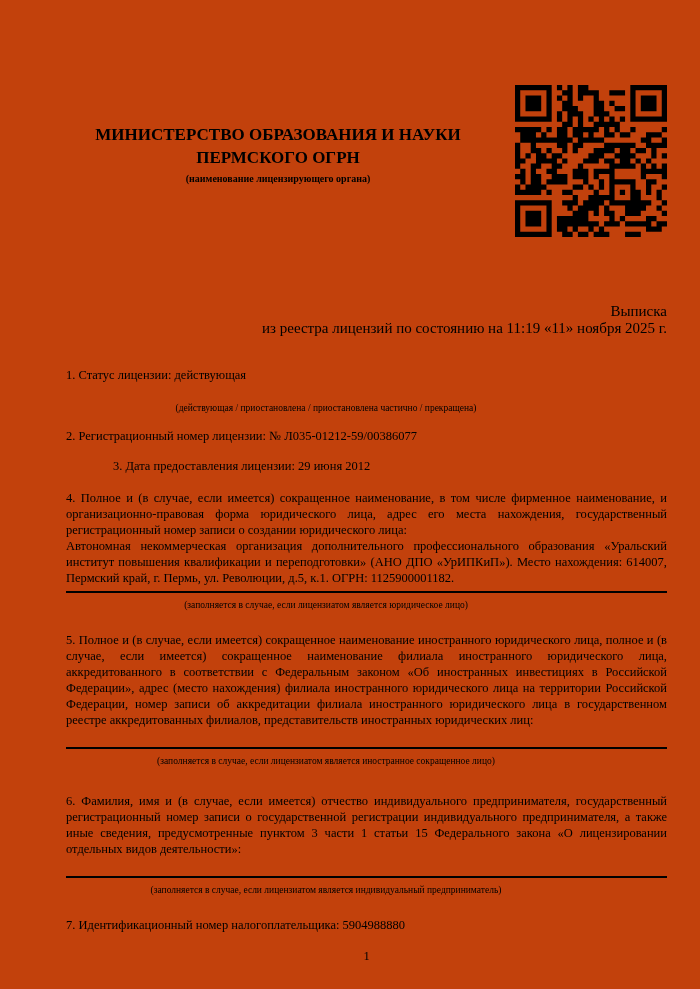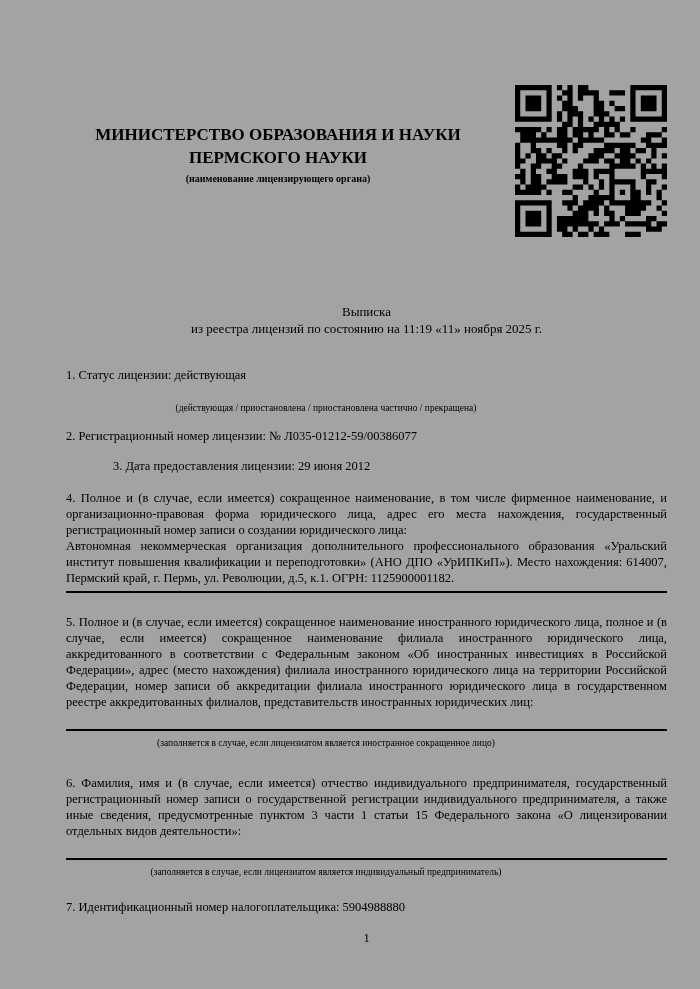"МИНИСТЕРСТВО ОБРАЗОВАНИЯ И НАУКИ" .sheet { background: #a3a3a3 -> #c2410c }
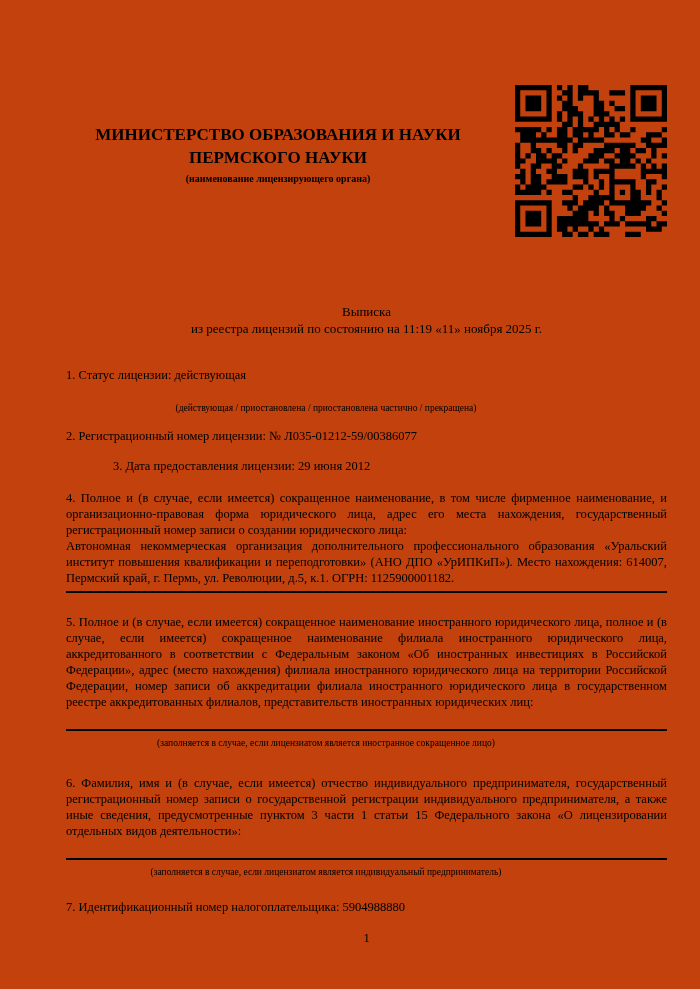"ПЕРМСКОГО НАУКИ" div.ministry-name { text: НАУКИ -> ОГРН }
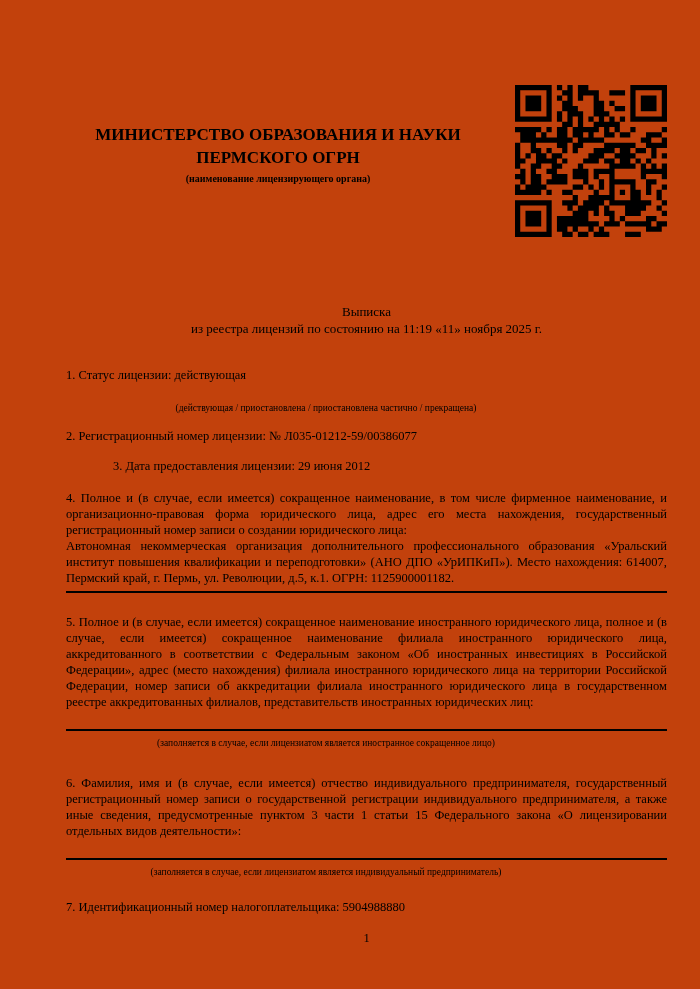"Выписка" .doc-title { font-size: 13px -> 15px; text-align: center -> right }
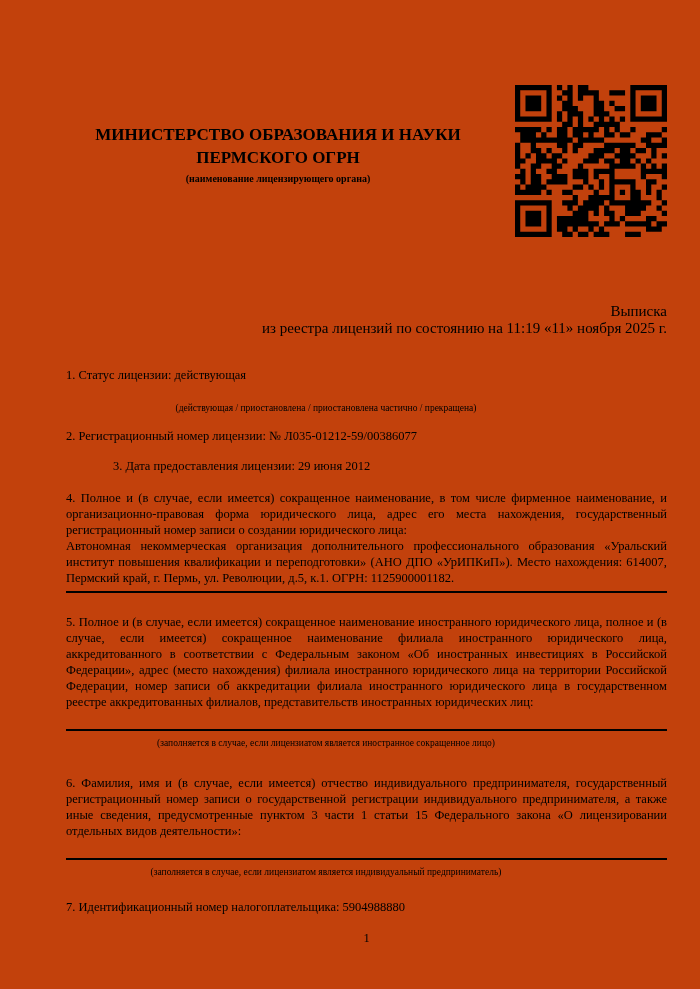"(заполняется в случае, если лицензиатом является юридическое" div.caption { html: none -> <div>(заполняется в случае, если лицензиатом является юридическое лицо)</div> }
